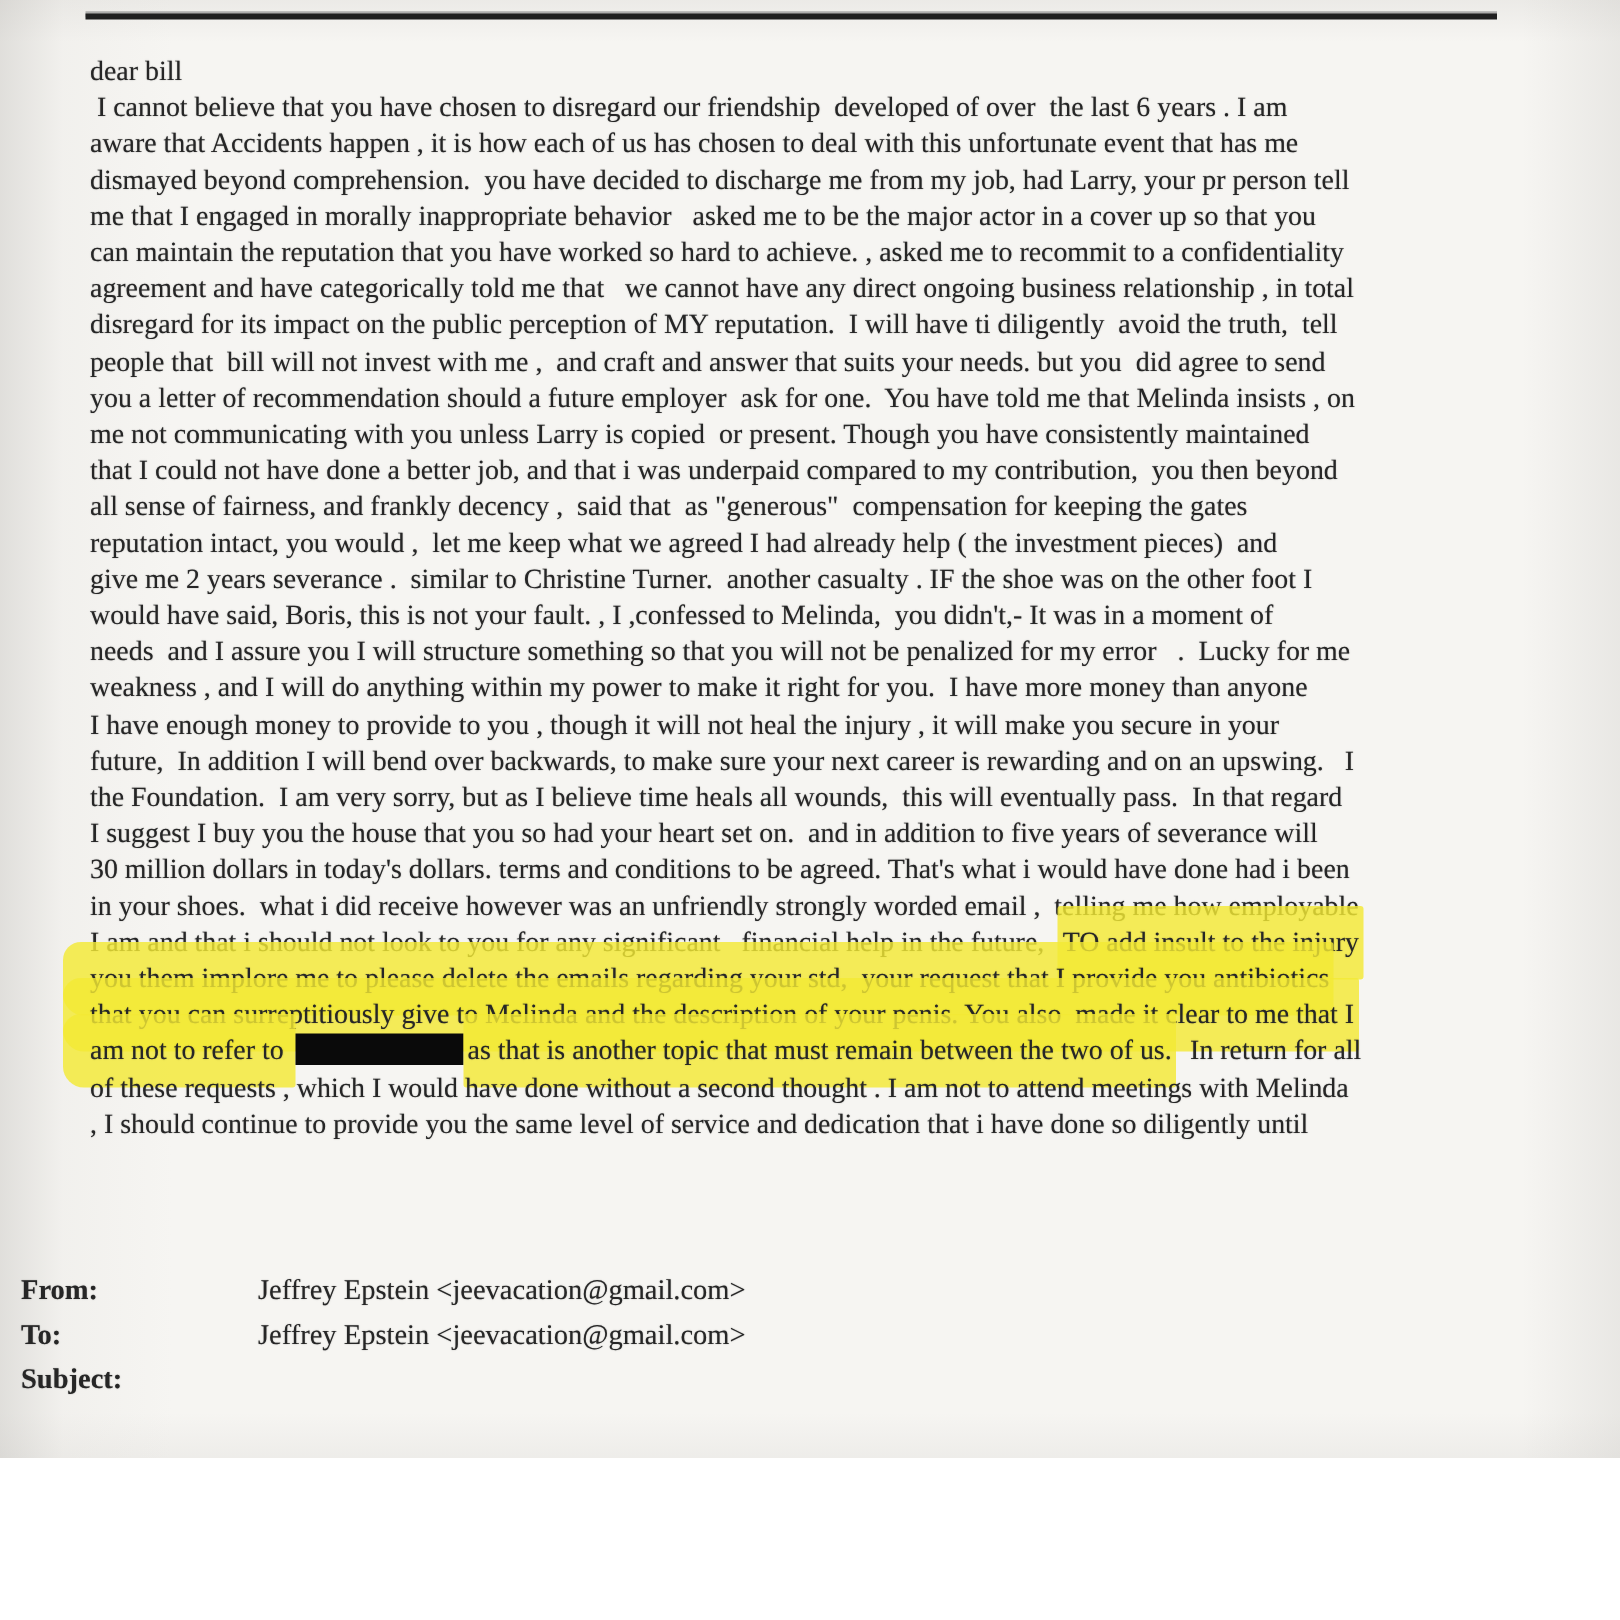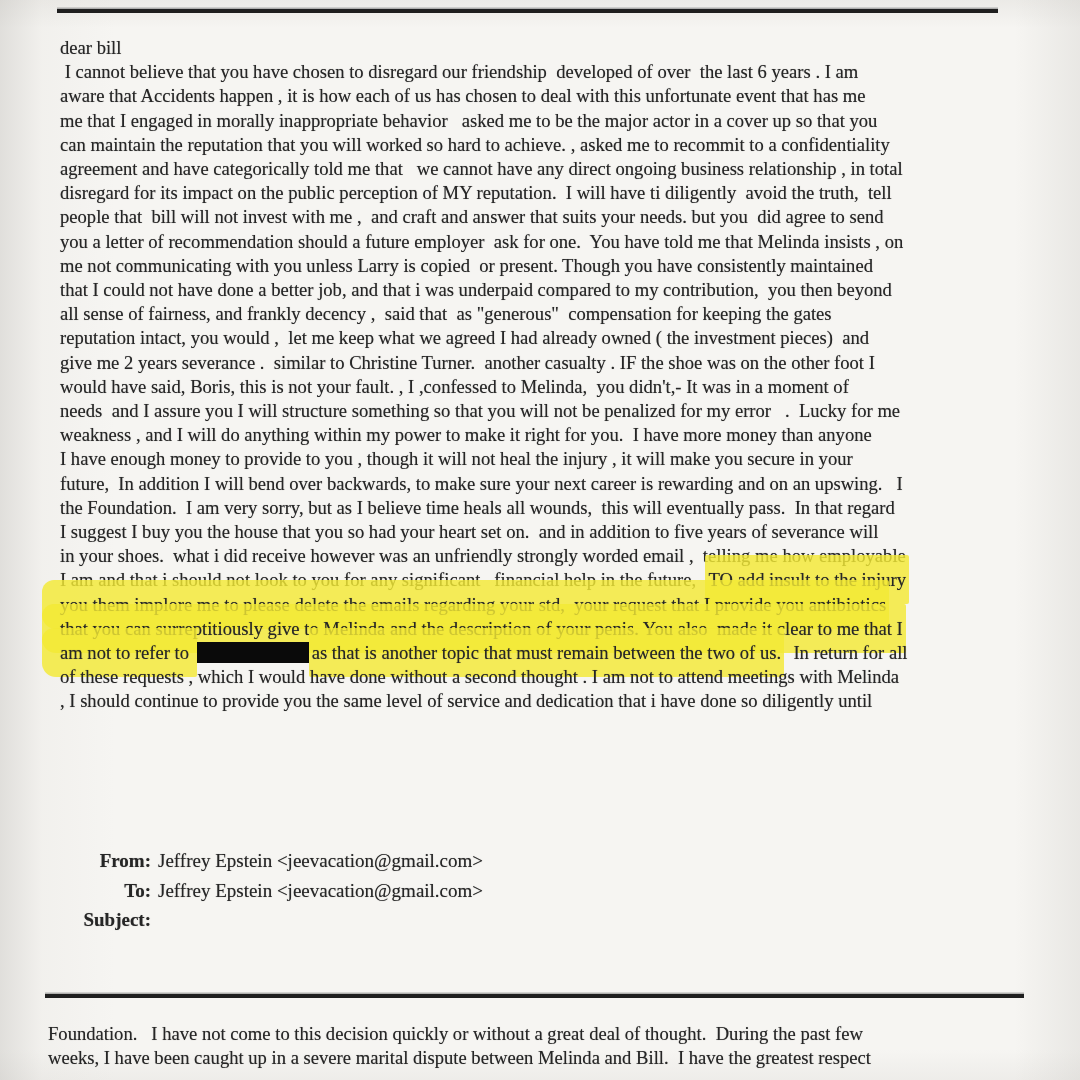"dear bill" .page { height: 1080px -> 972px }
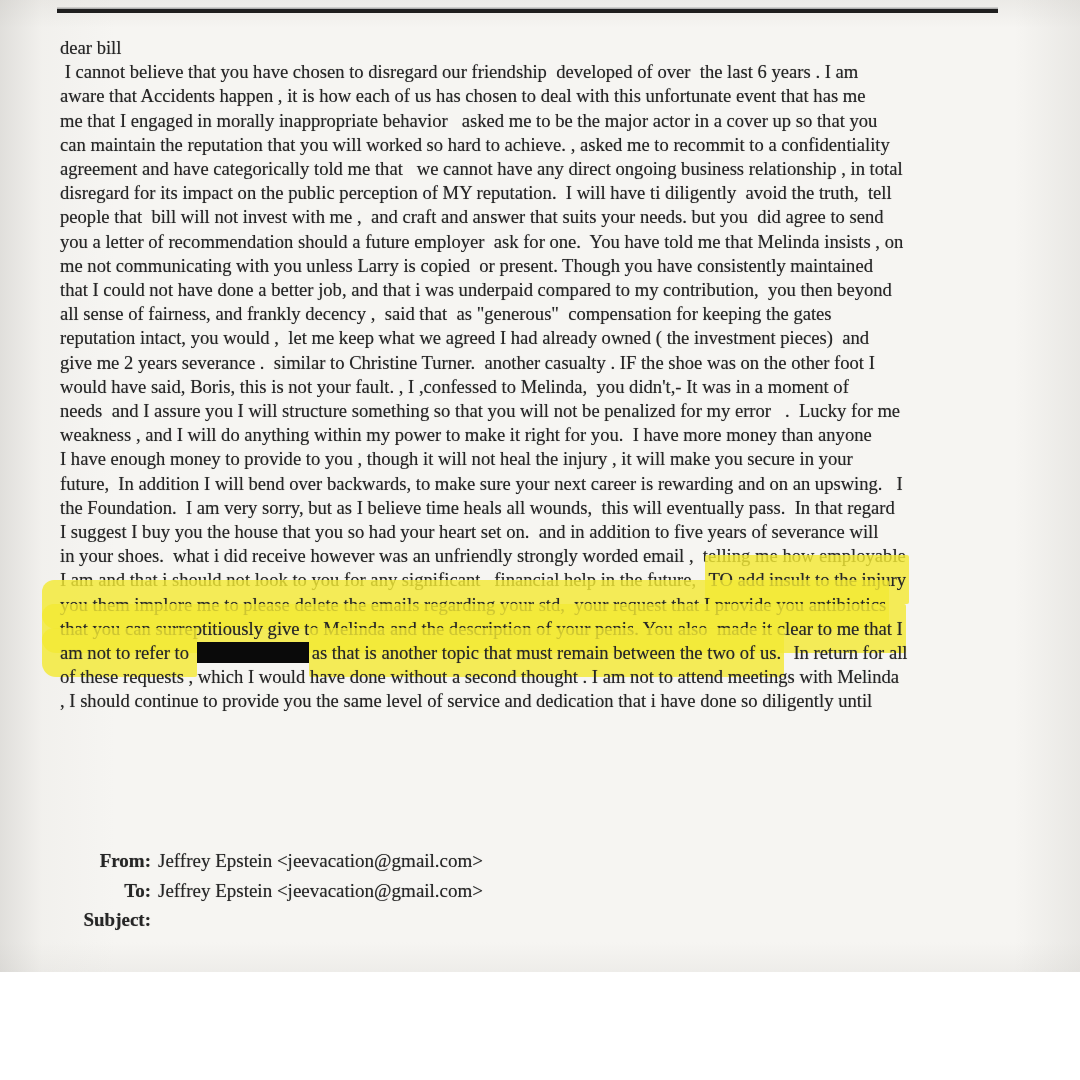"dismayed beyond comprehension. you have" div.line { html: none -> <div><span>dismayed beyond comprehension. you have decided to discharge me from my job, had Larry, your pr person tell</span></div> }
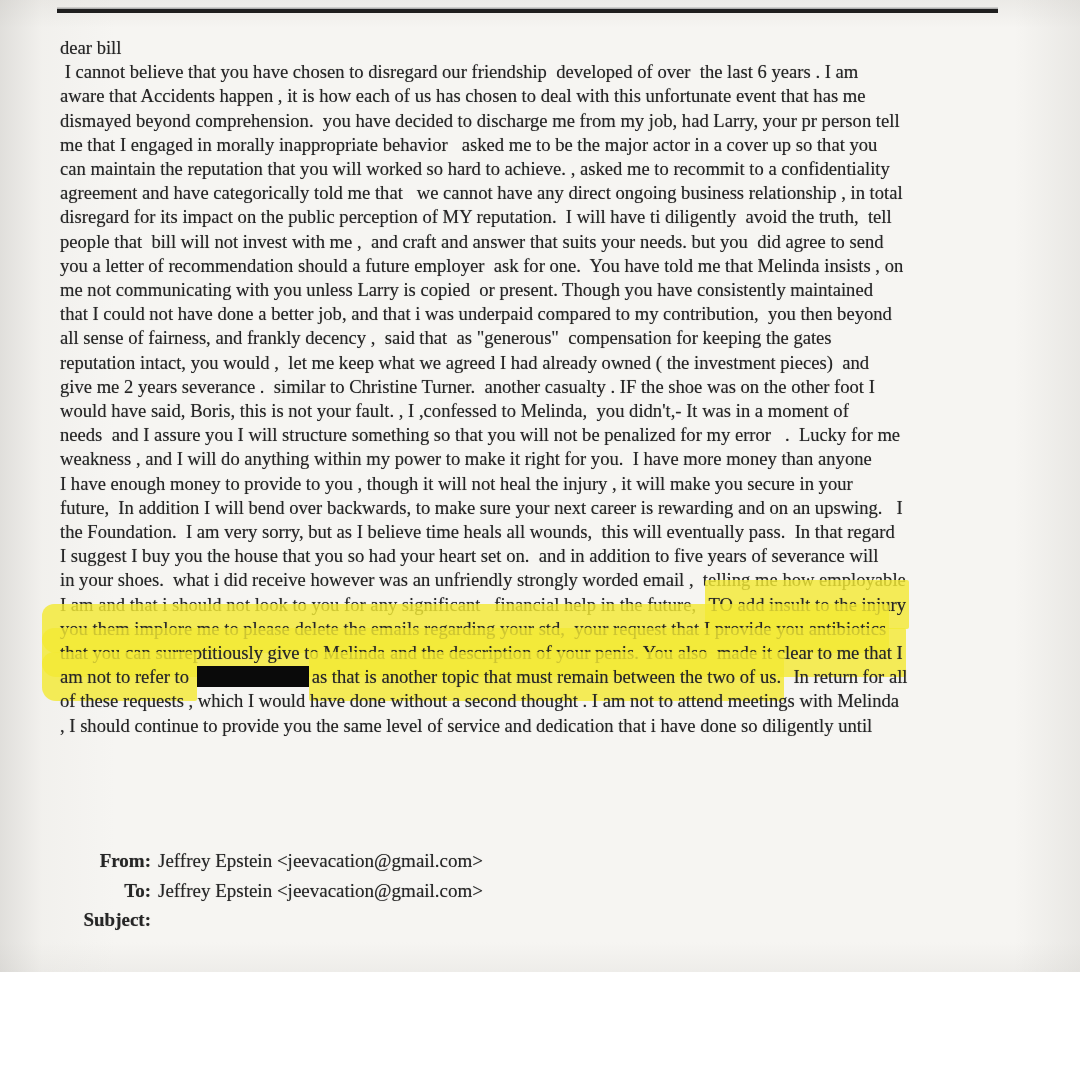"can maintain the reputation that" span { text: will -> have }
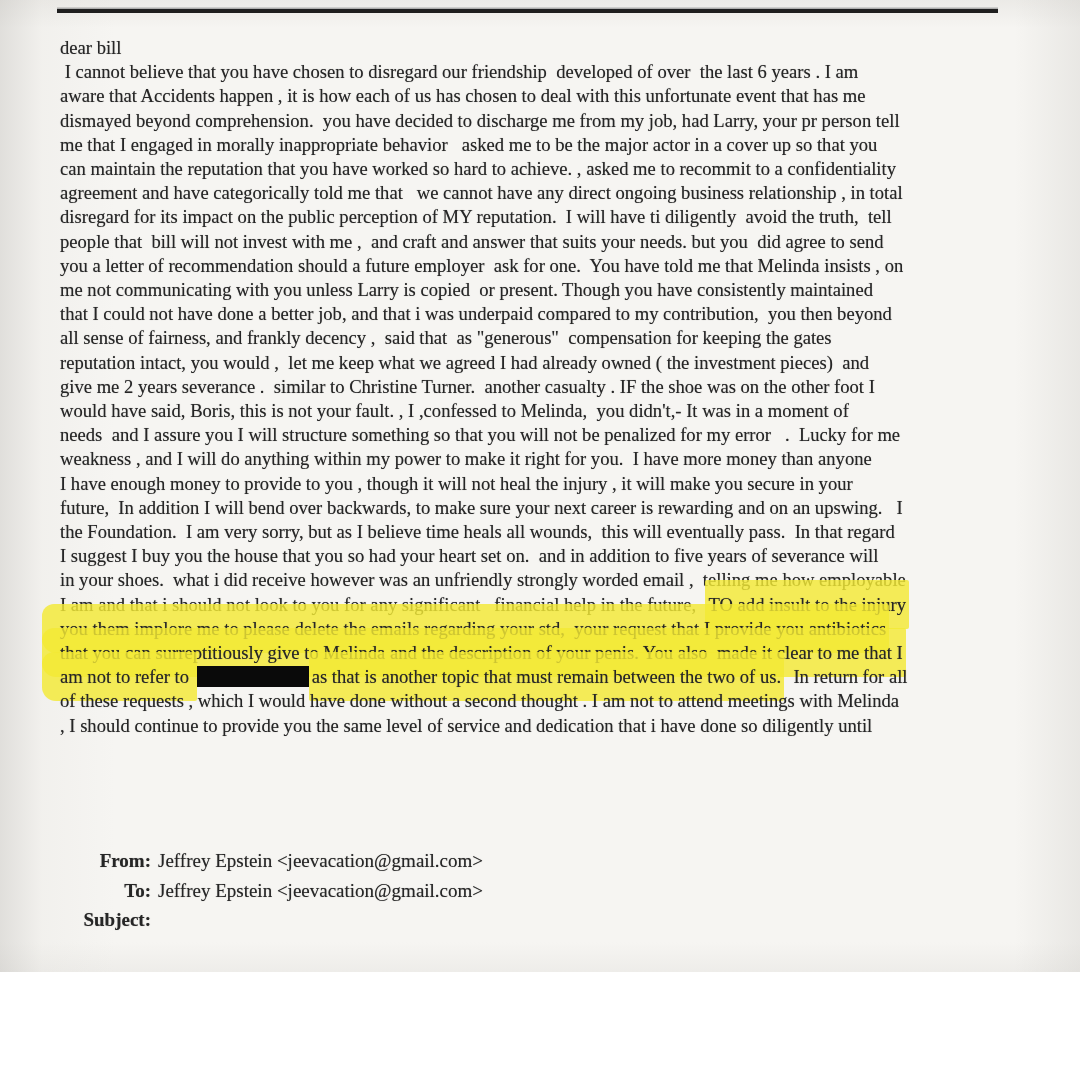"reputation intact, you would ," span { text: owned -> help }
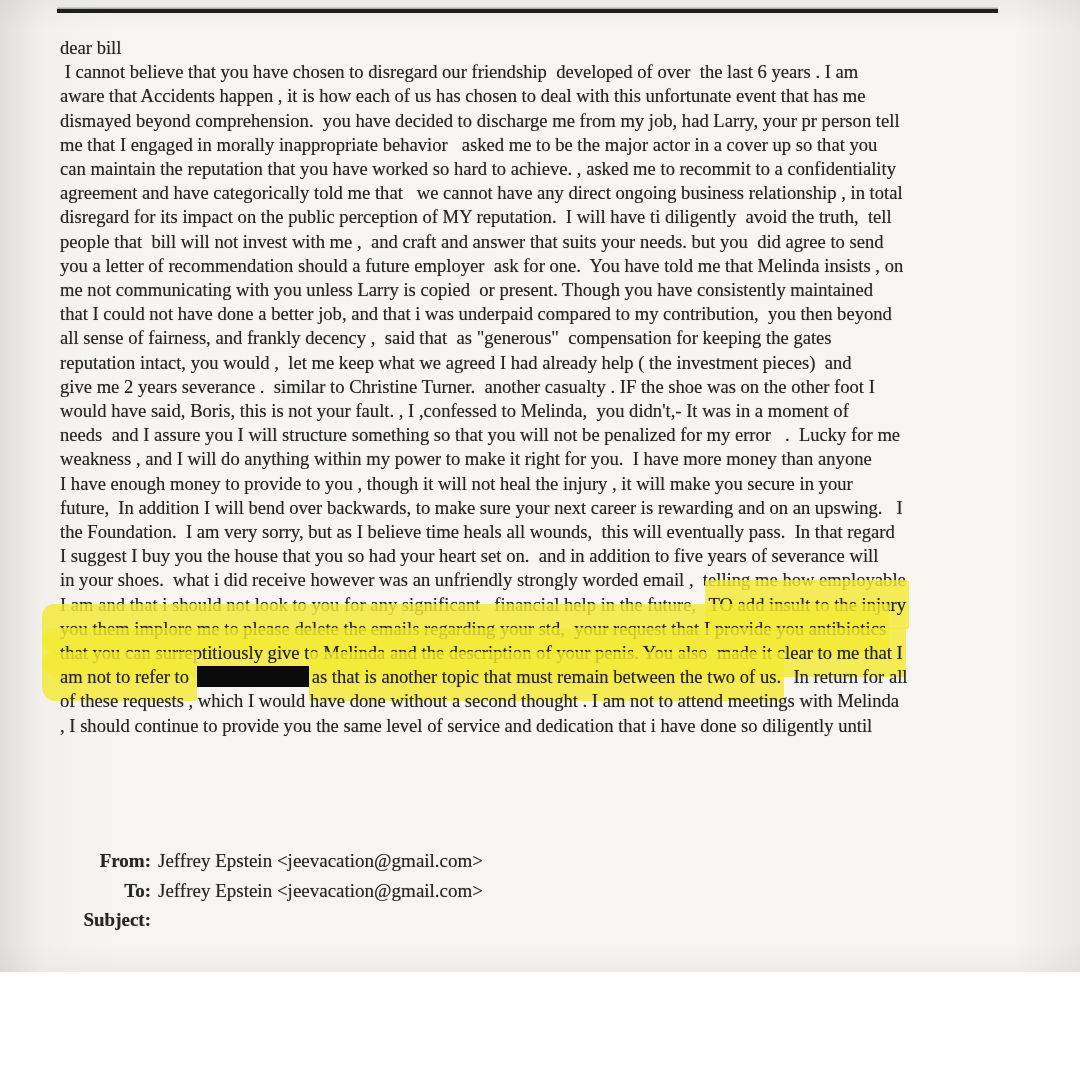"30 million dollars in today's" div.line { html: none -> <div><span>30 million dollars in today's dollars. terms and conditions to be agreed. That's what i would have done had i been</span></div> }
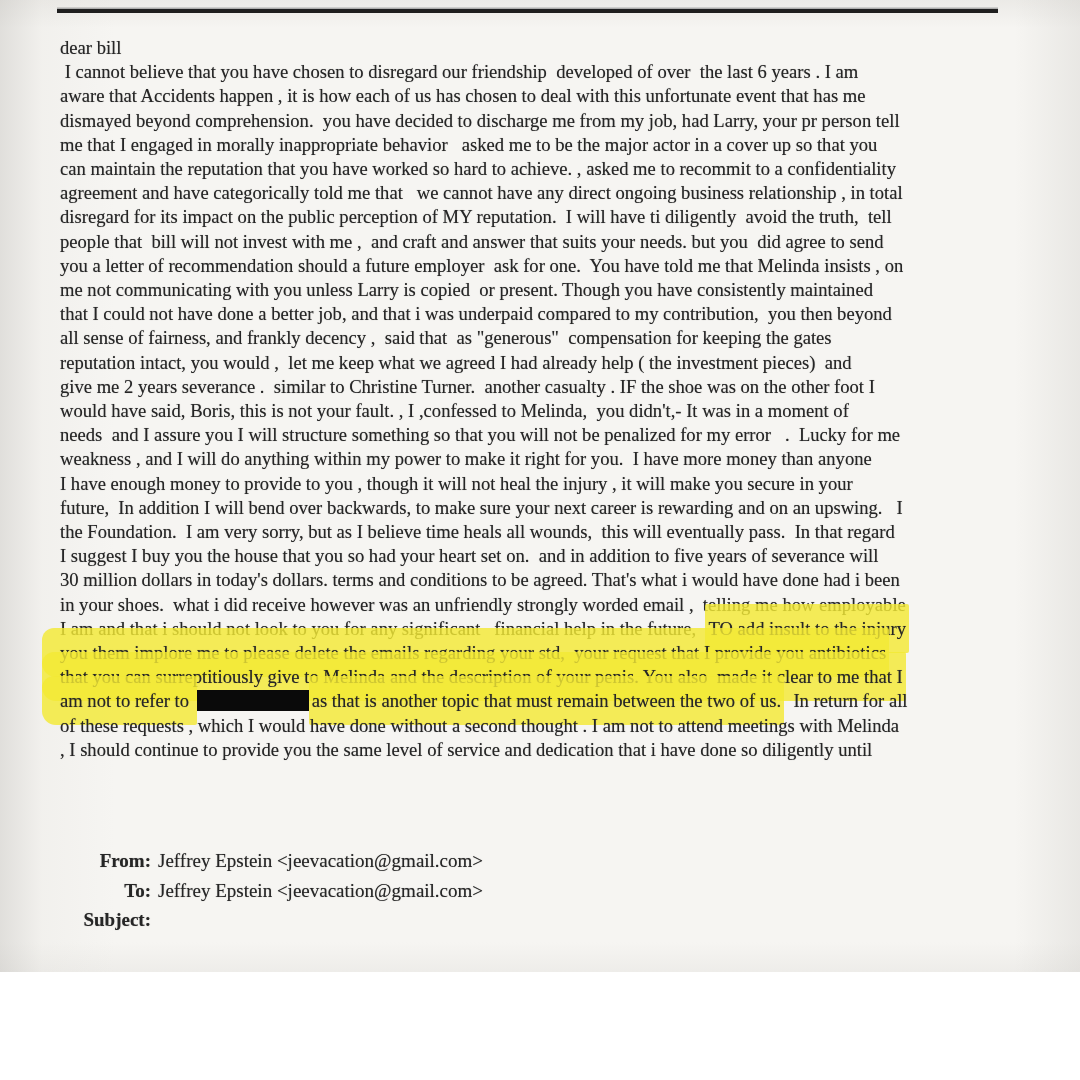"From:" .hlabel { margin-left: none -> 14px; text-align: right -> left }
